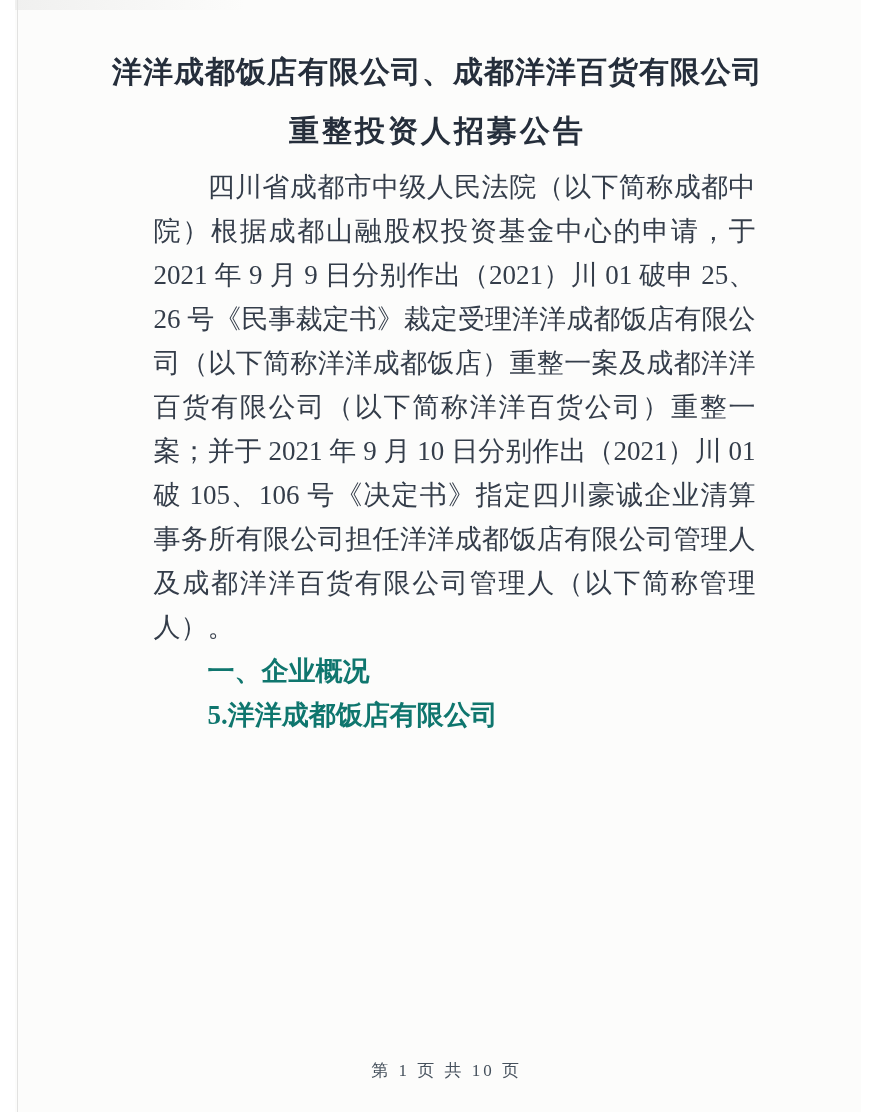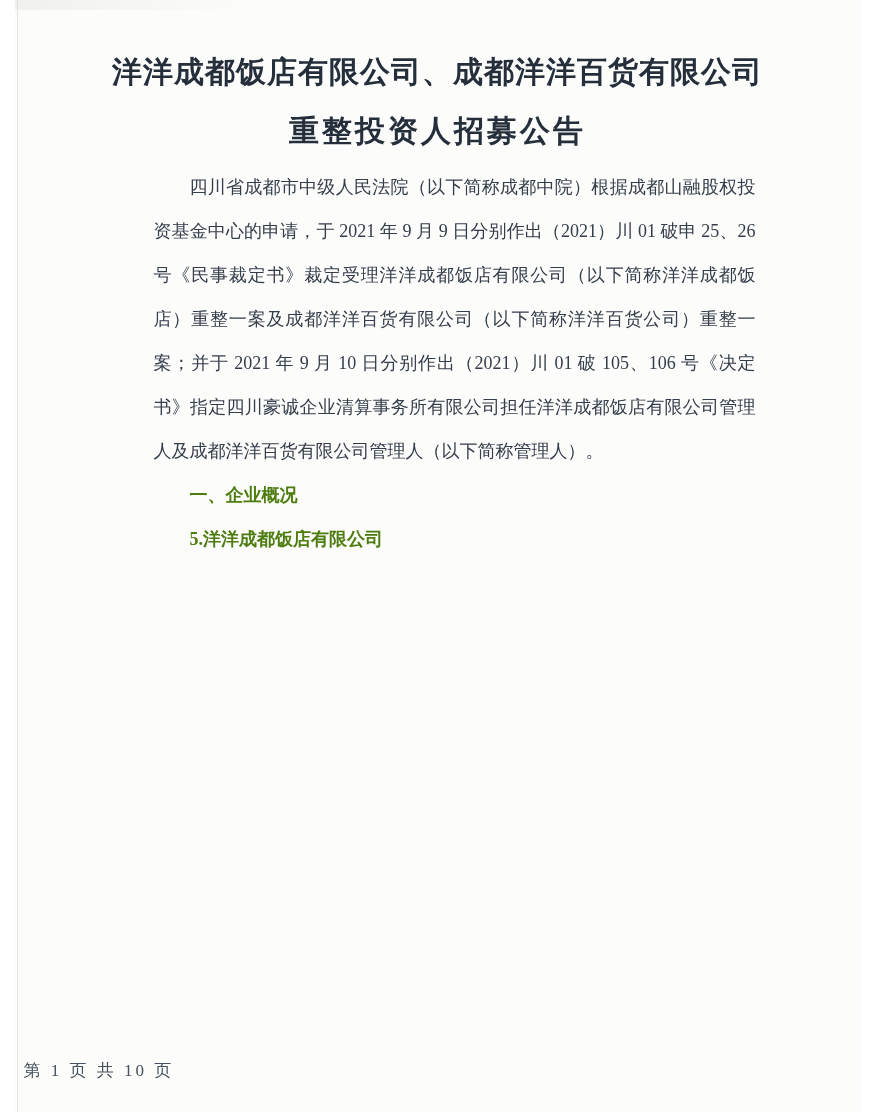"四川省成都市中级人民法院（以下简称成都中院）根据成都山融股权投资基金中心的申请，" .doc-body { font-size: 18px -> 27px }
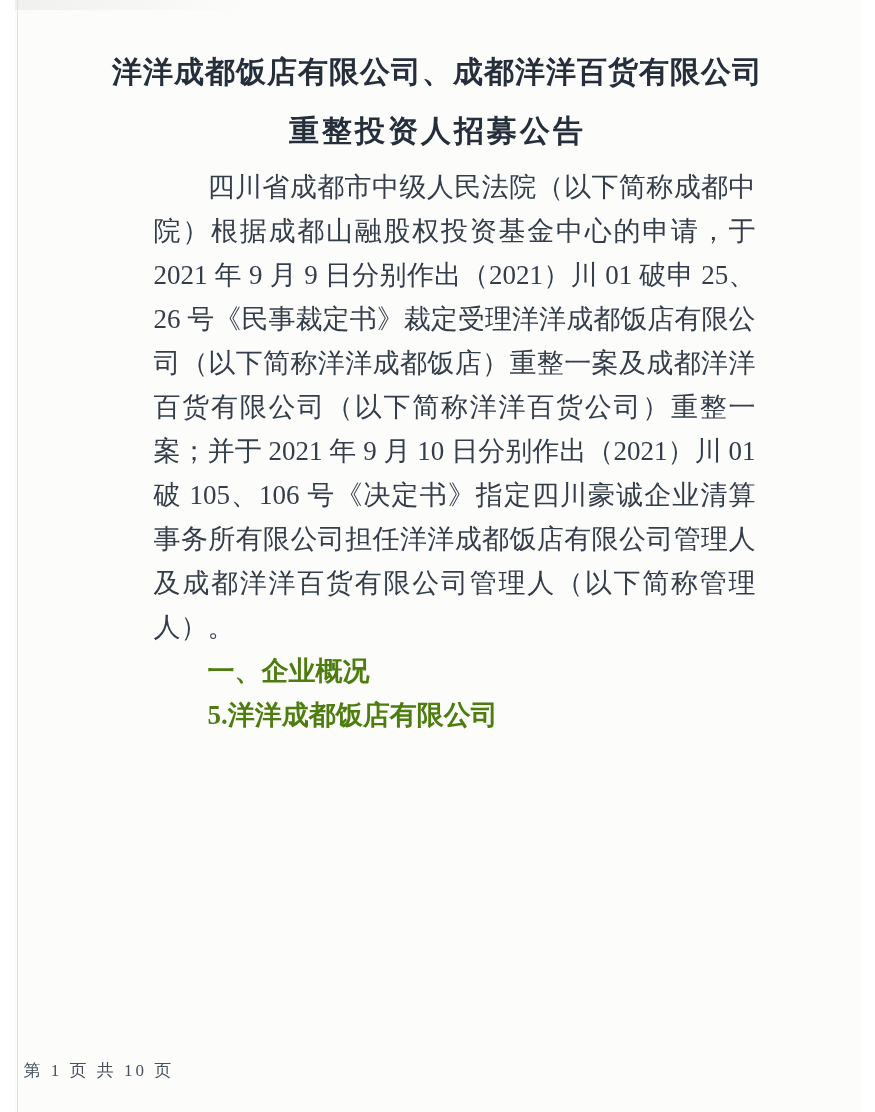"一、企业概况" .doc-body .heading { color: #4d7c0f -> #0f766e }
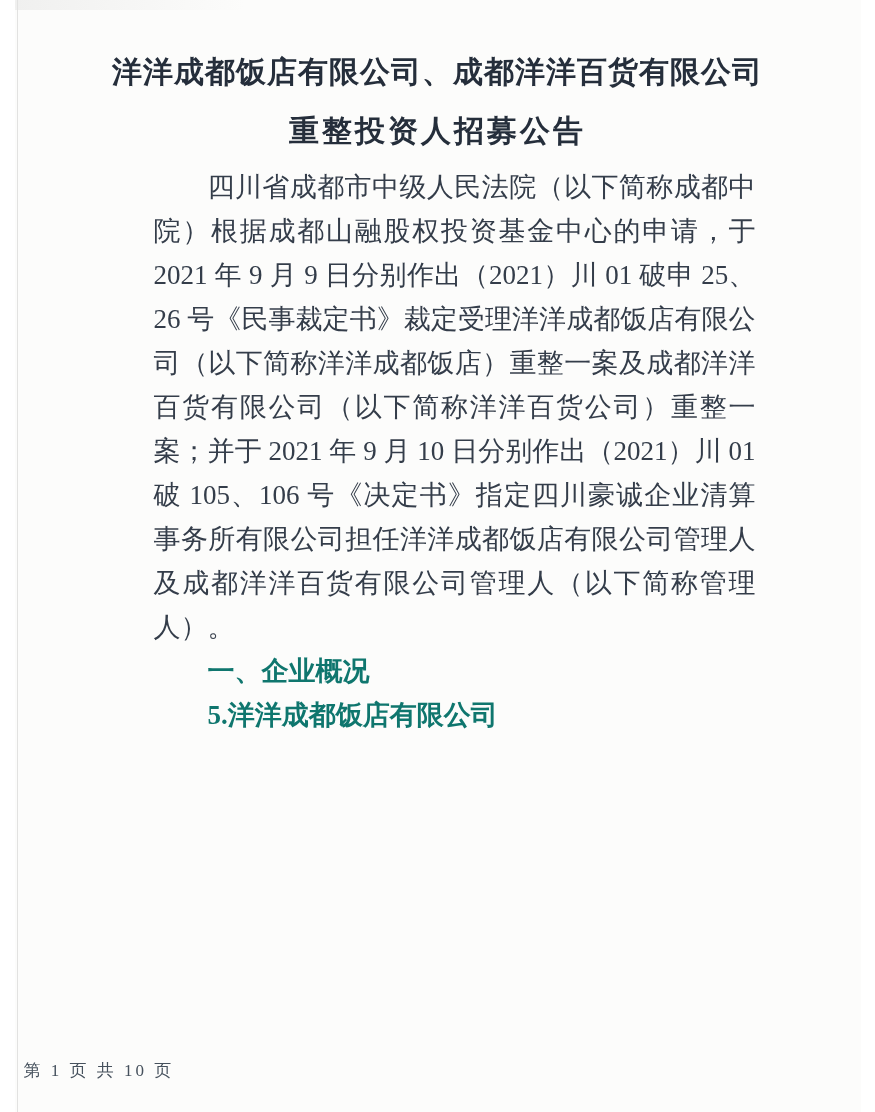"第 1 页 共 10" .doc-footer { text-align: left -> center }
